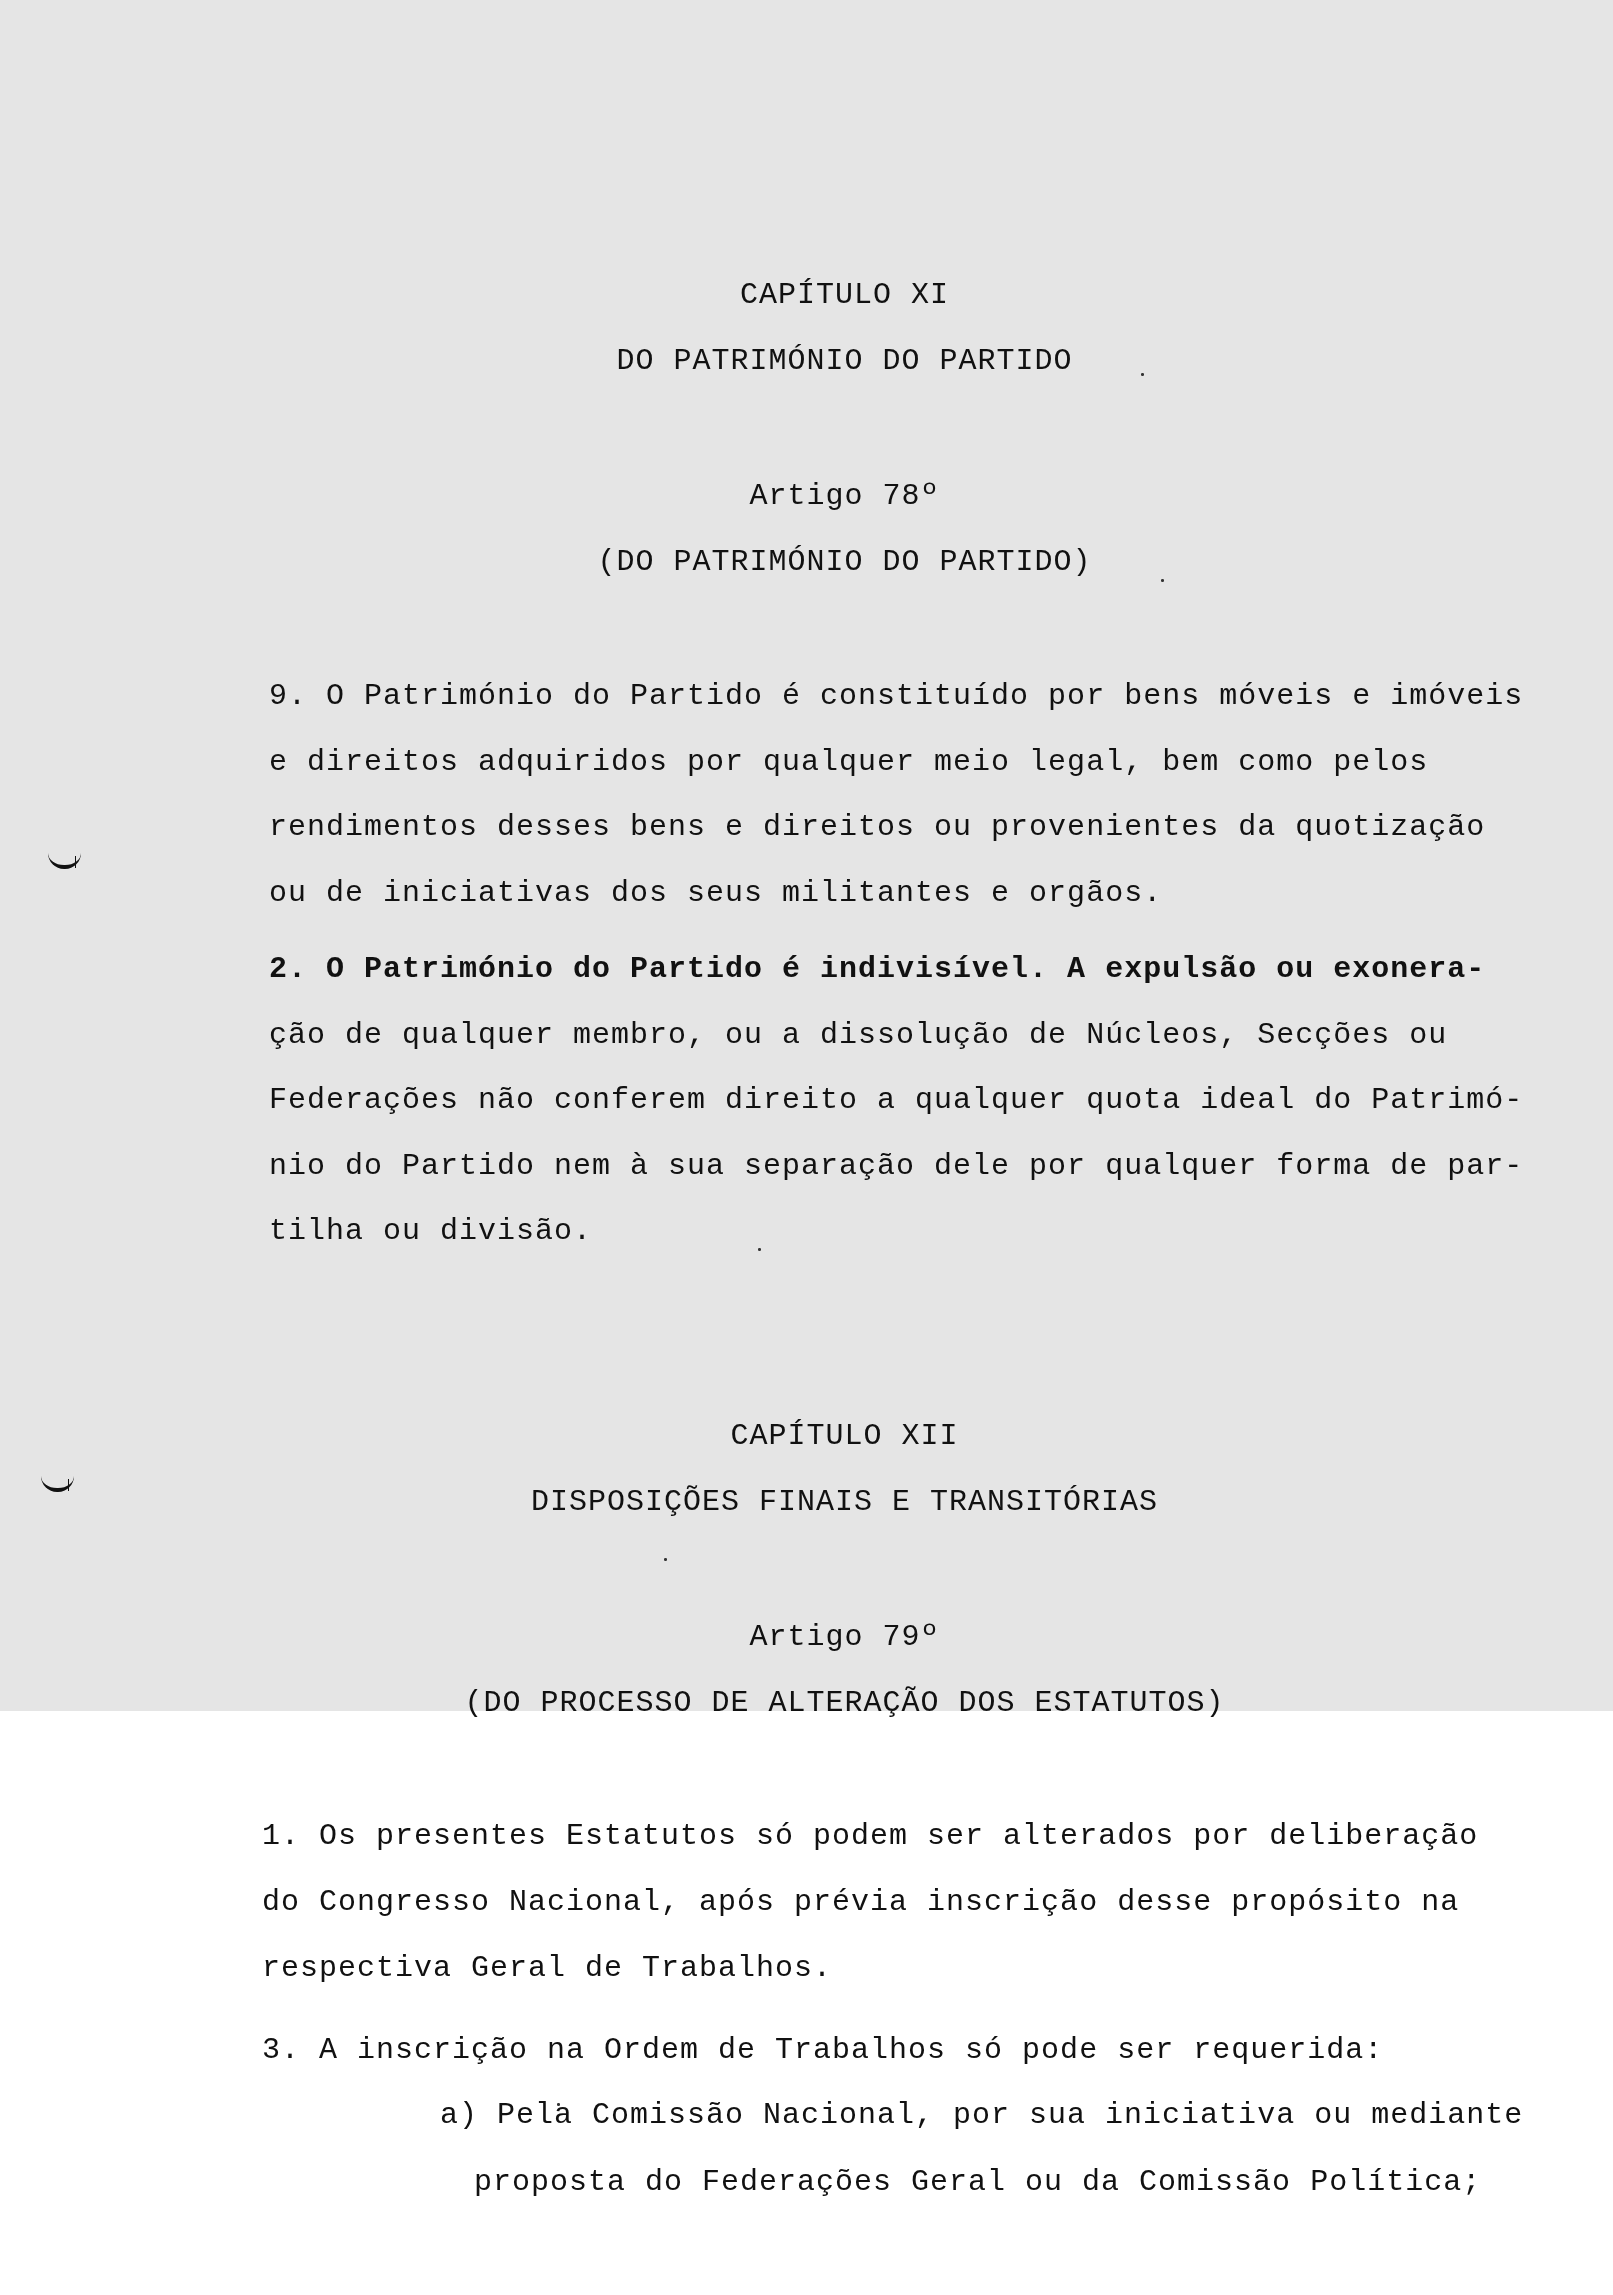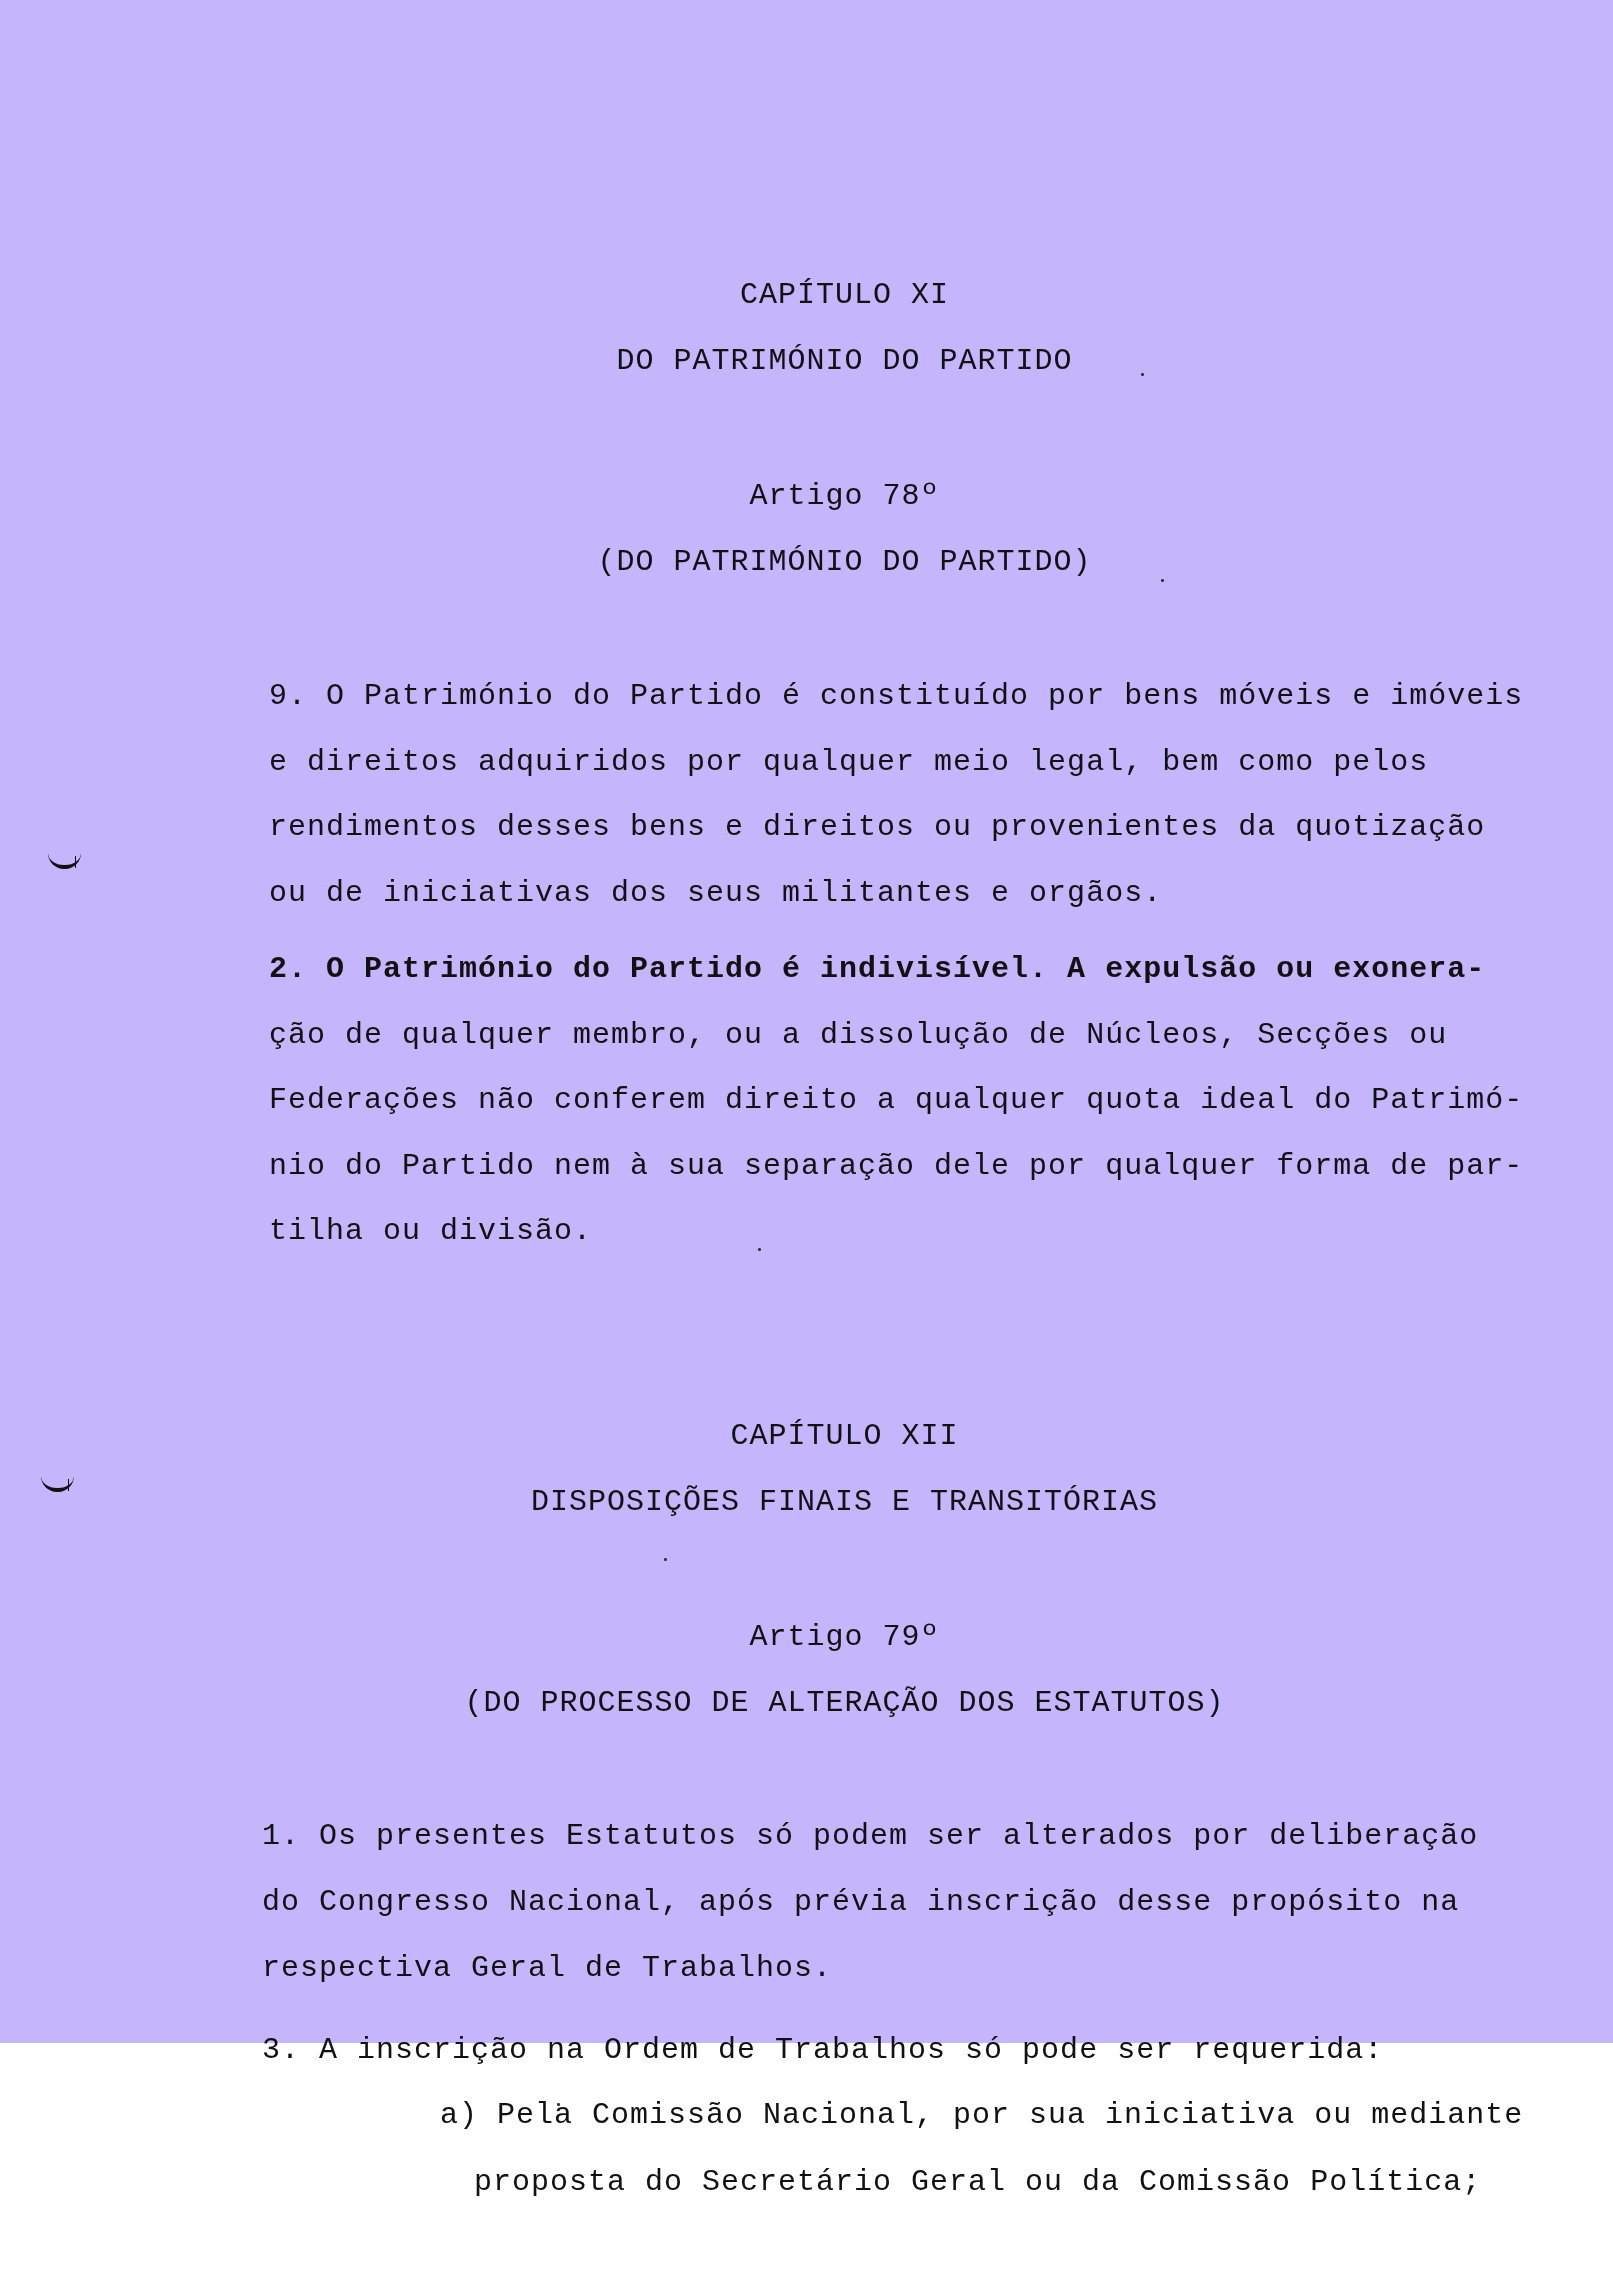"CAPÍTULO XI" .page { background: #c4b5fd -> #e5e5e5; height: 2043px -> 1711px }
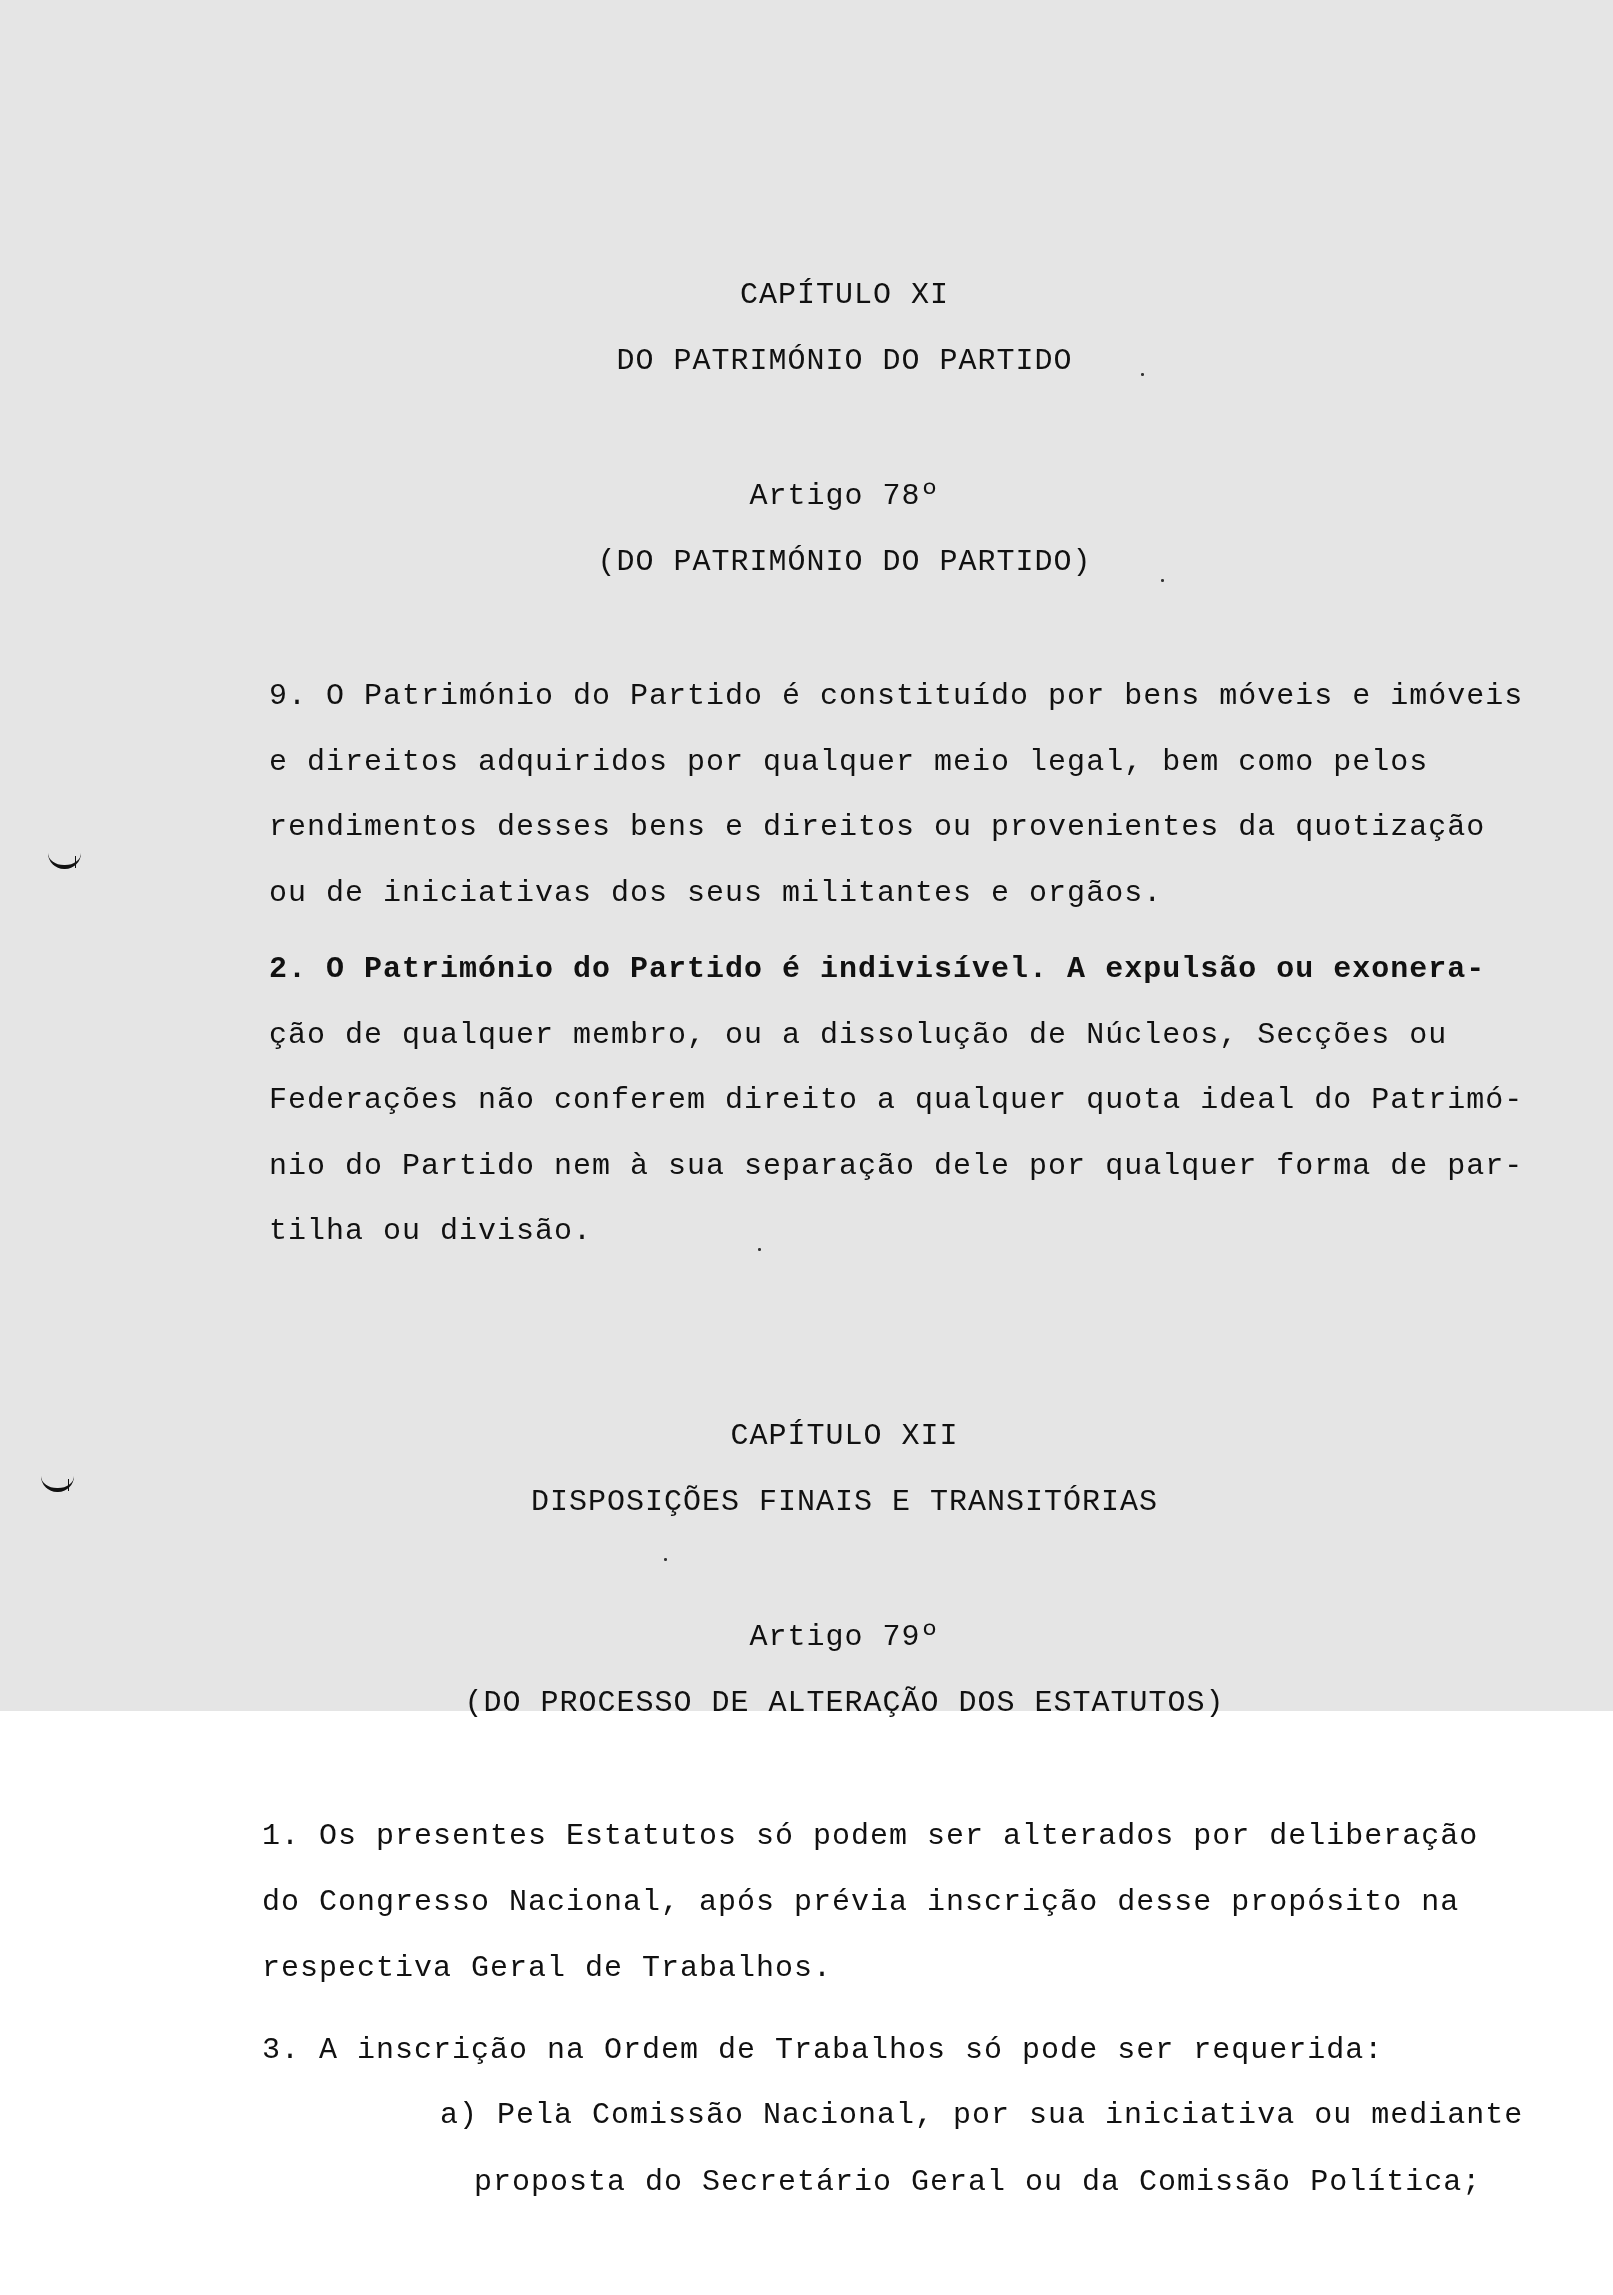"proposta do Secretário Geral ou" div.line { text: Secretário -> Federações }
